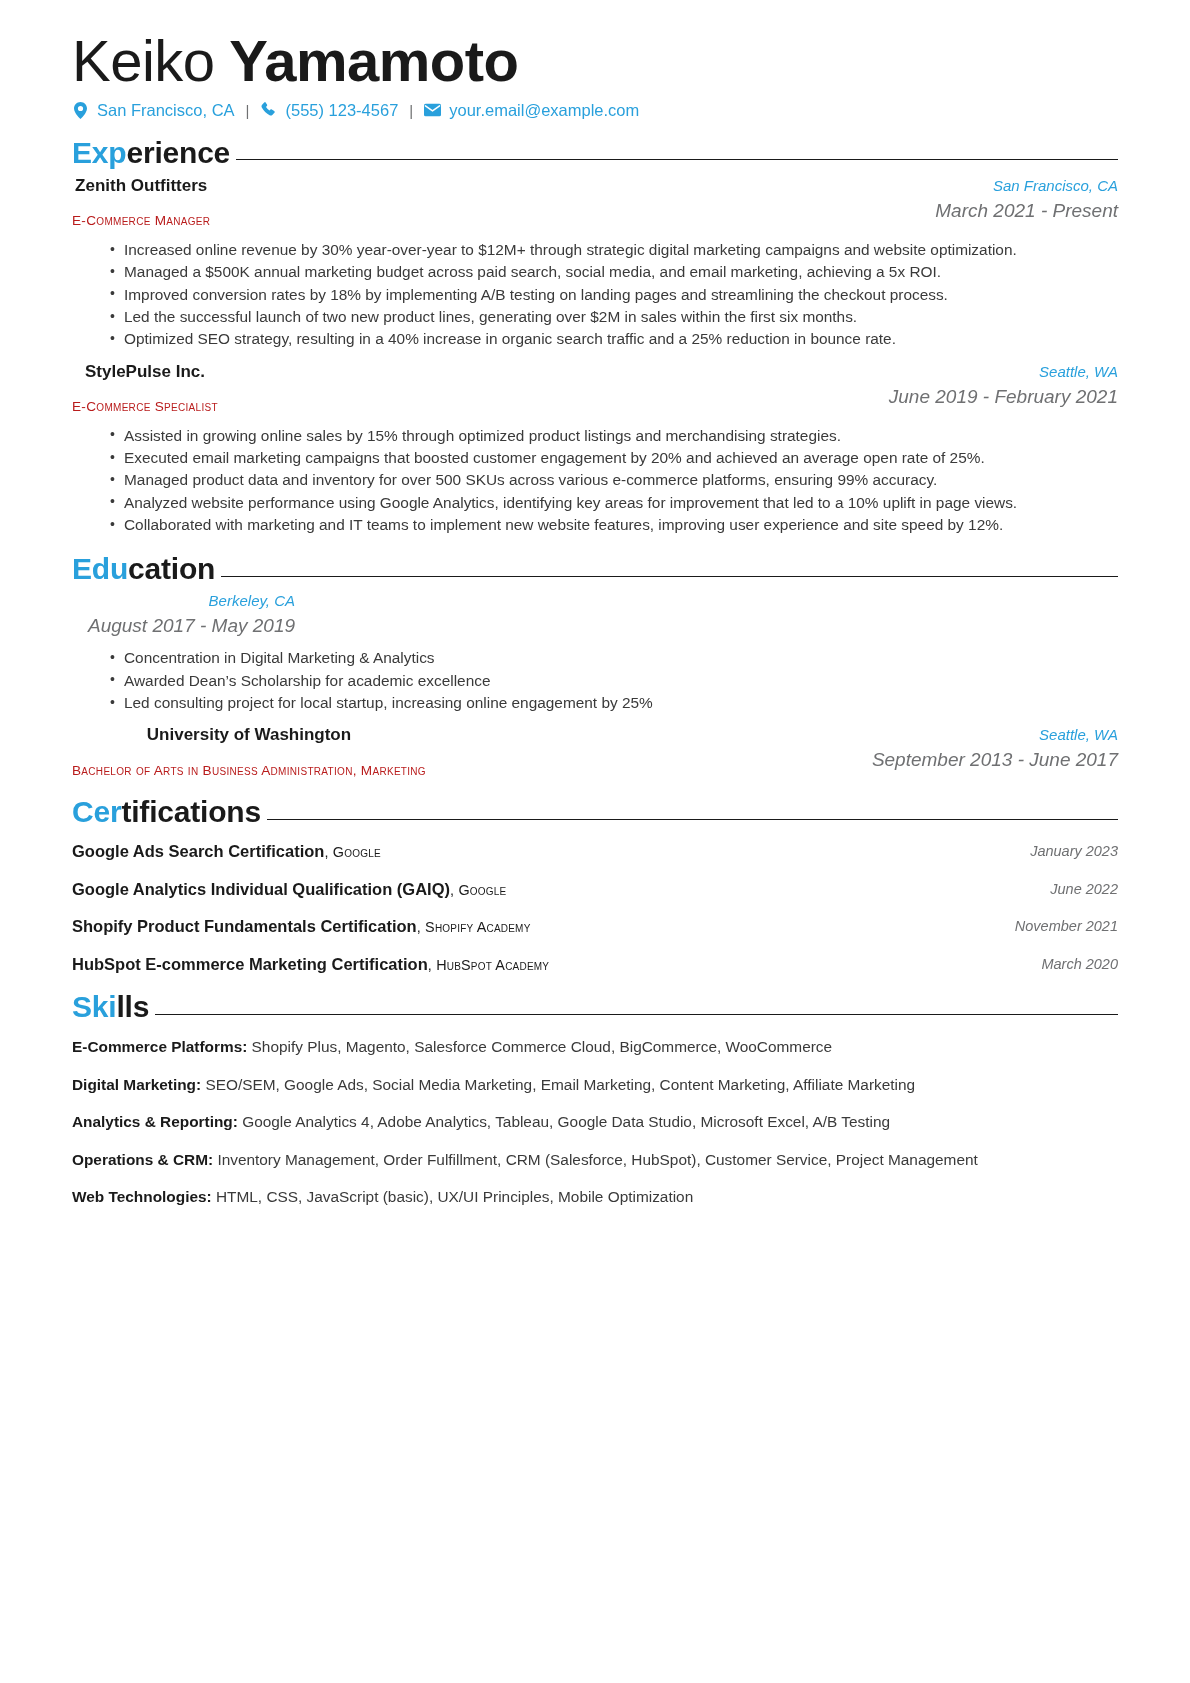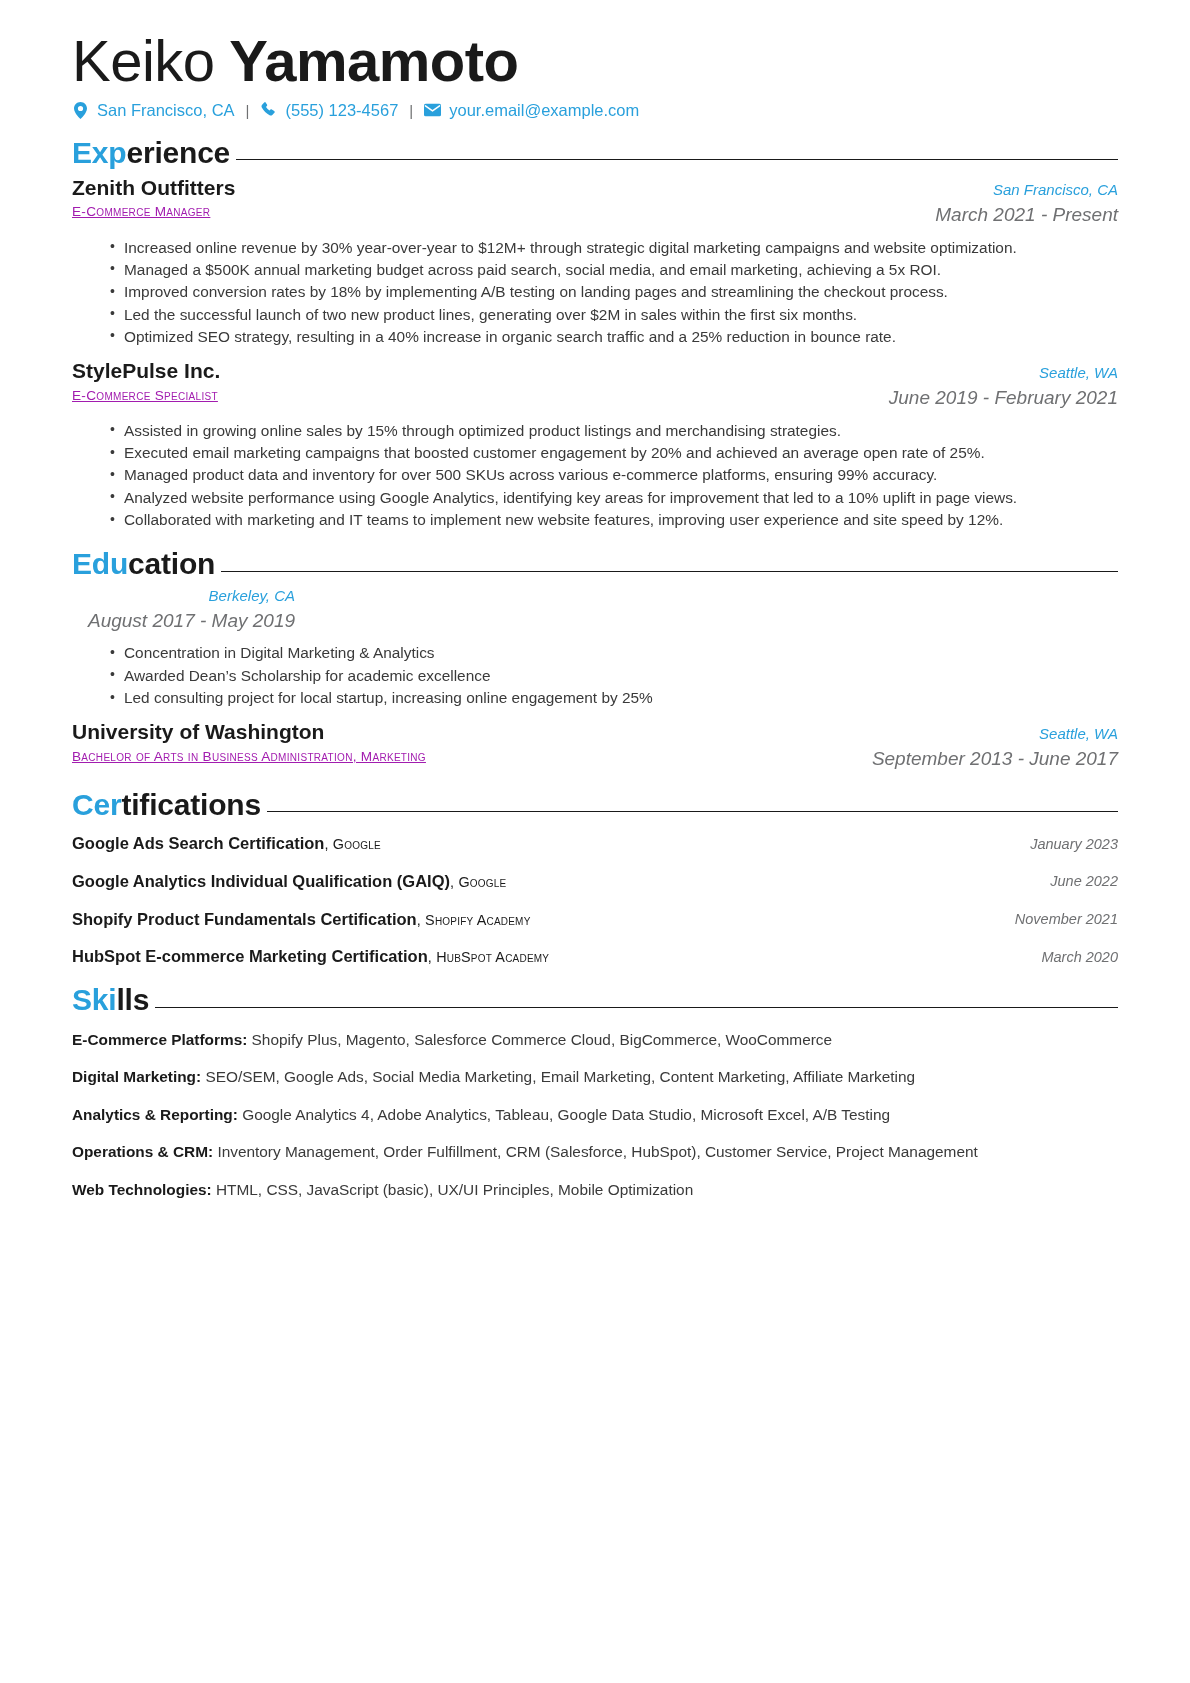"Zenith Outfitters" .org { font-size: 21px -> 17px; text-align: none -> center }
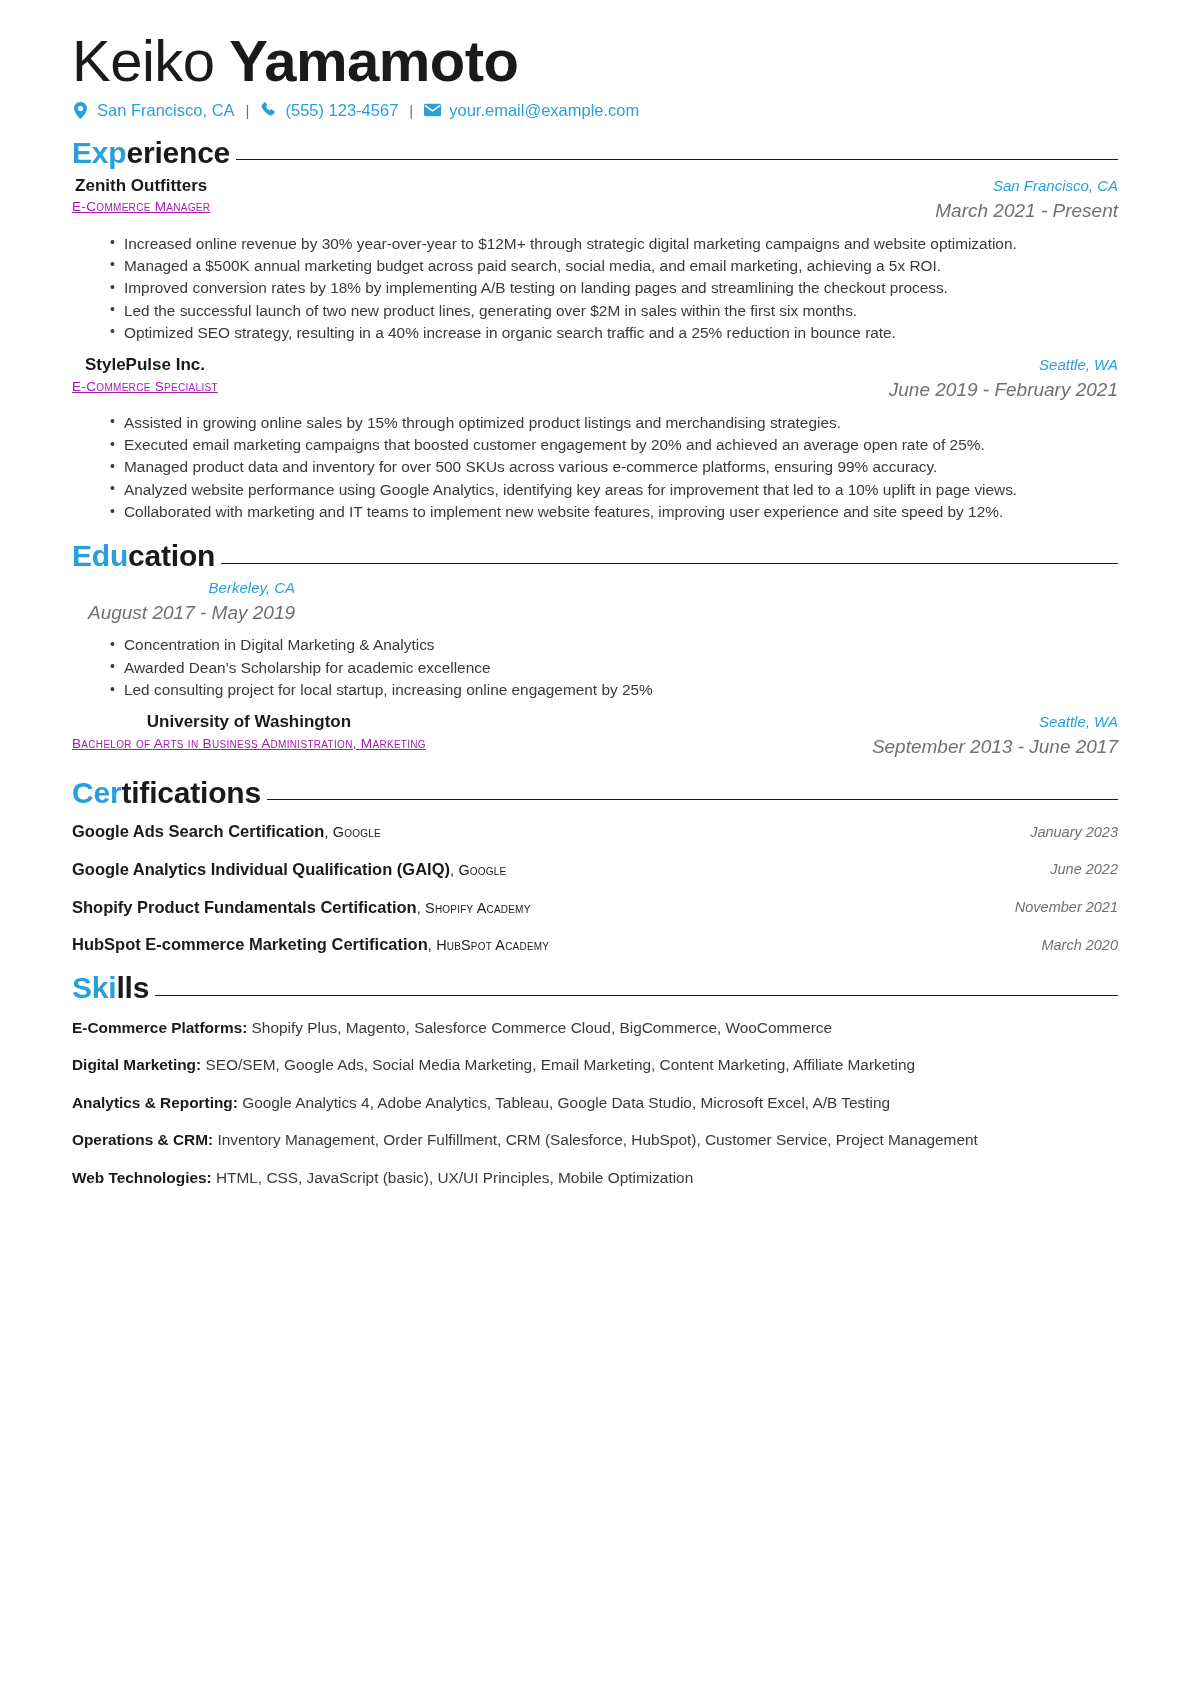"E-Commerce Manager" .role { color: #a21caf -> #b91c1c; margin-top: 2px -> 16px; text-decoration: underline -> none }
